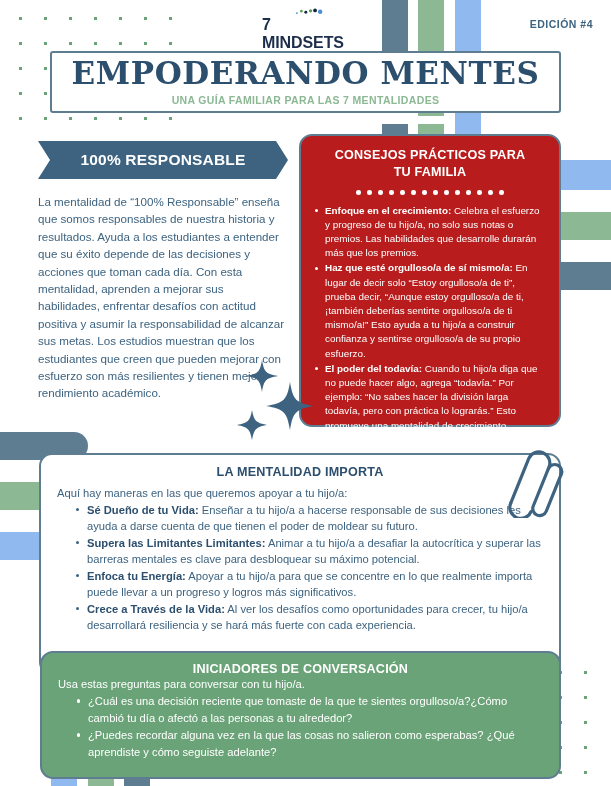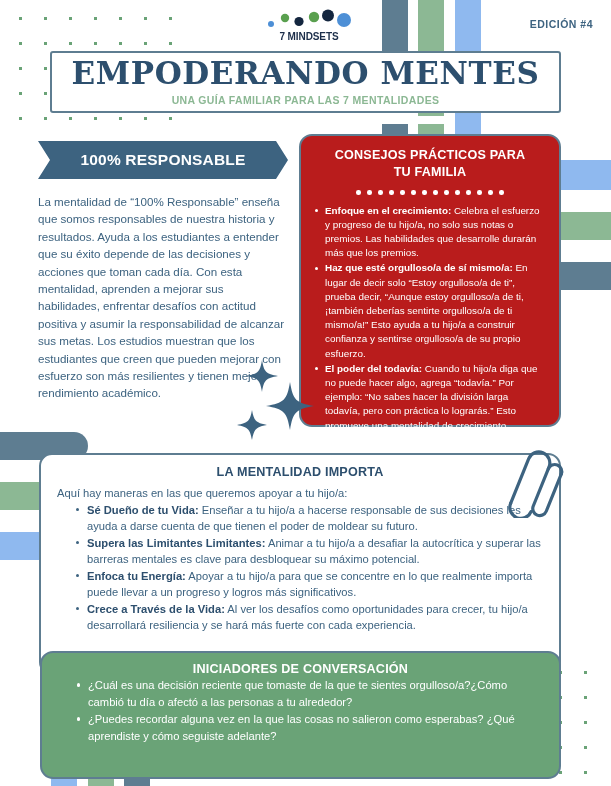"7 MINDSETS" .logo-text { font-size: 10px -> 16px }
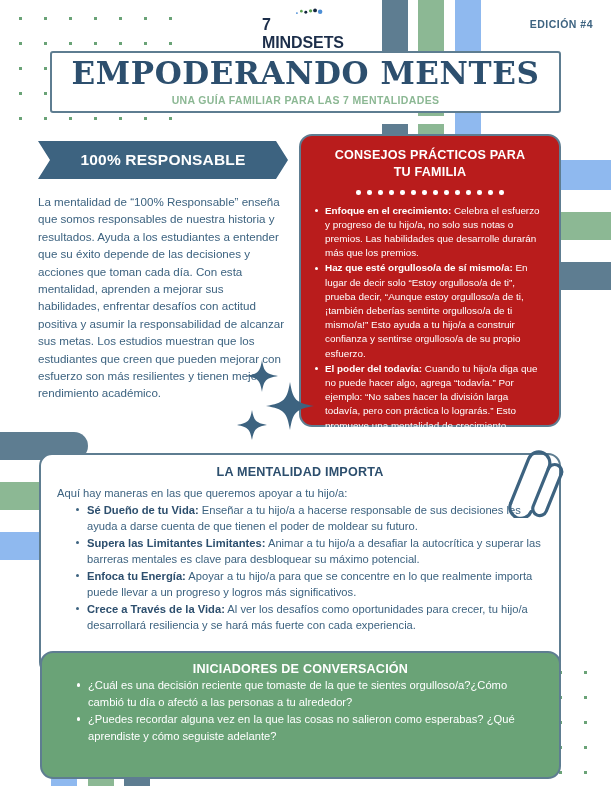"Usa estas preguntas para conversar" div.starters-intro { html: none -> <div>Usa estas preguntas para conversar con tu hijo/a.</div> }
